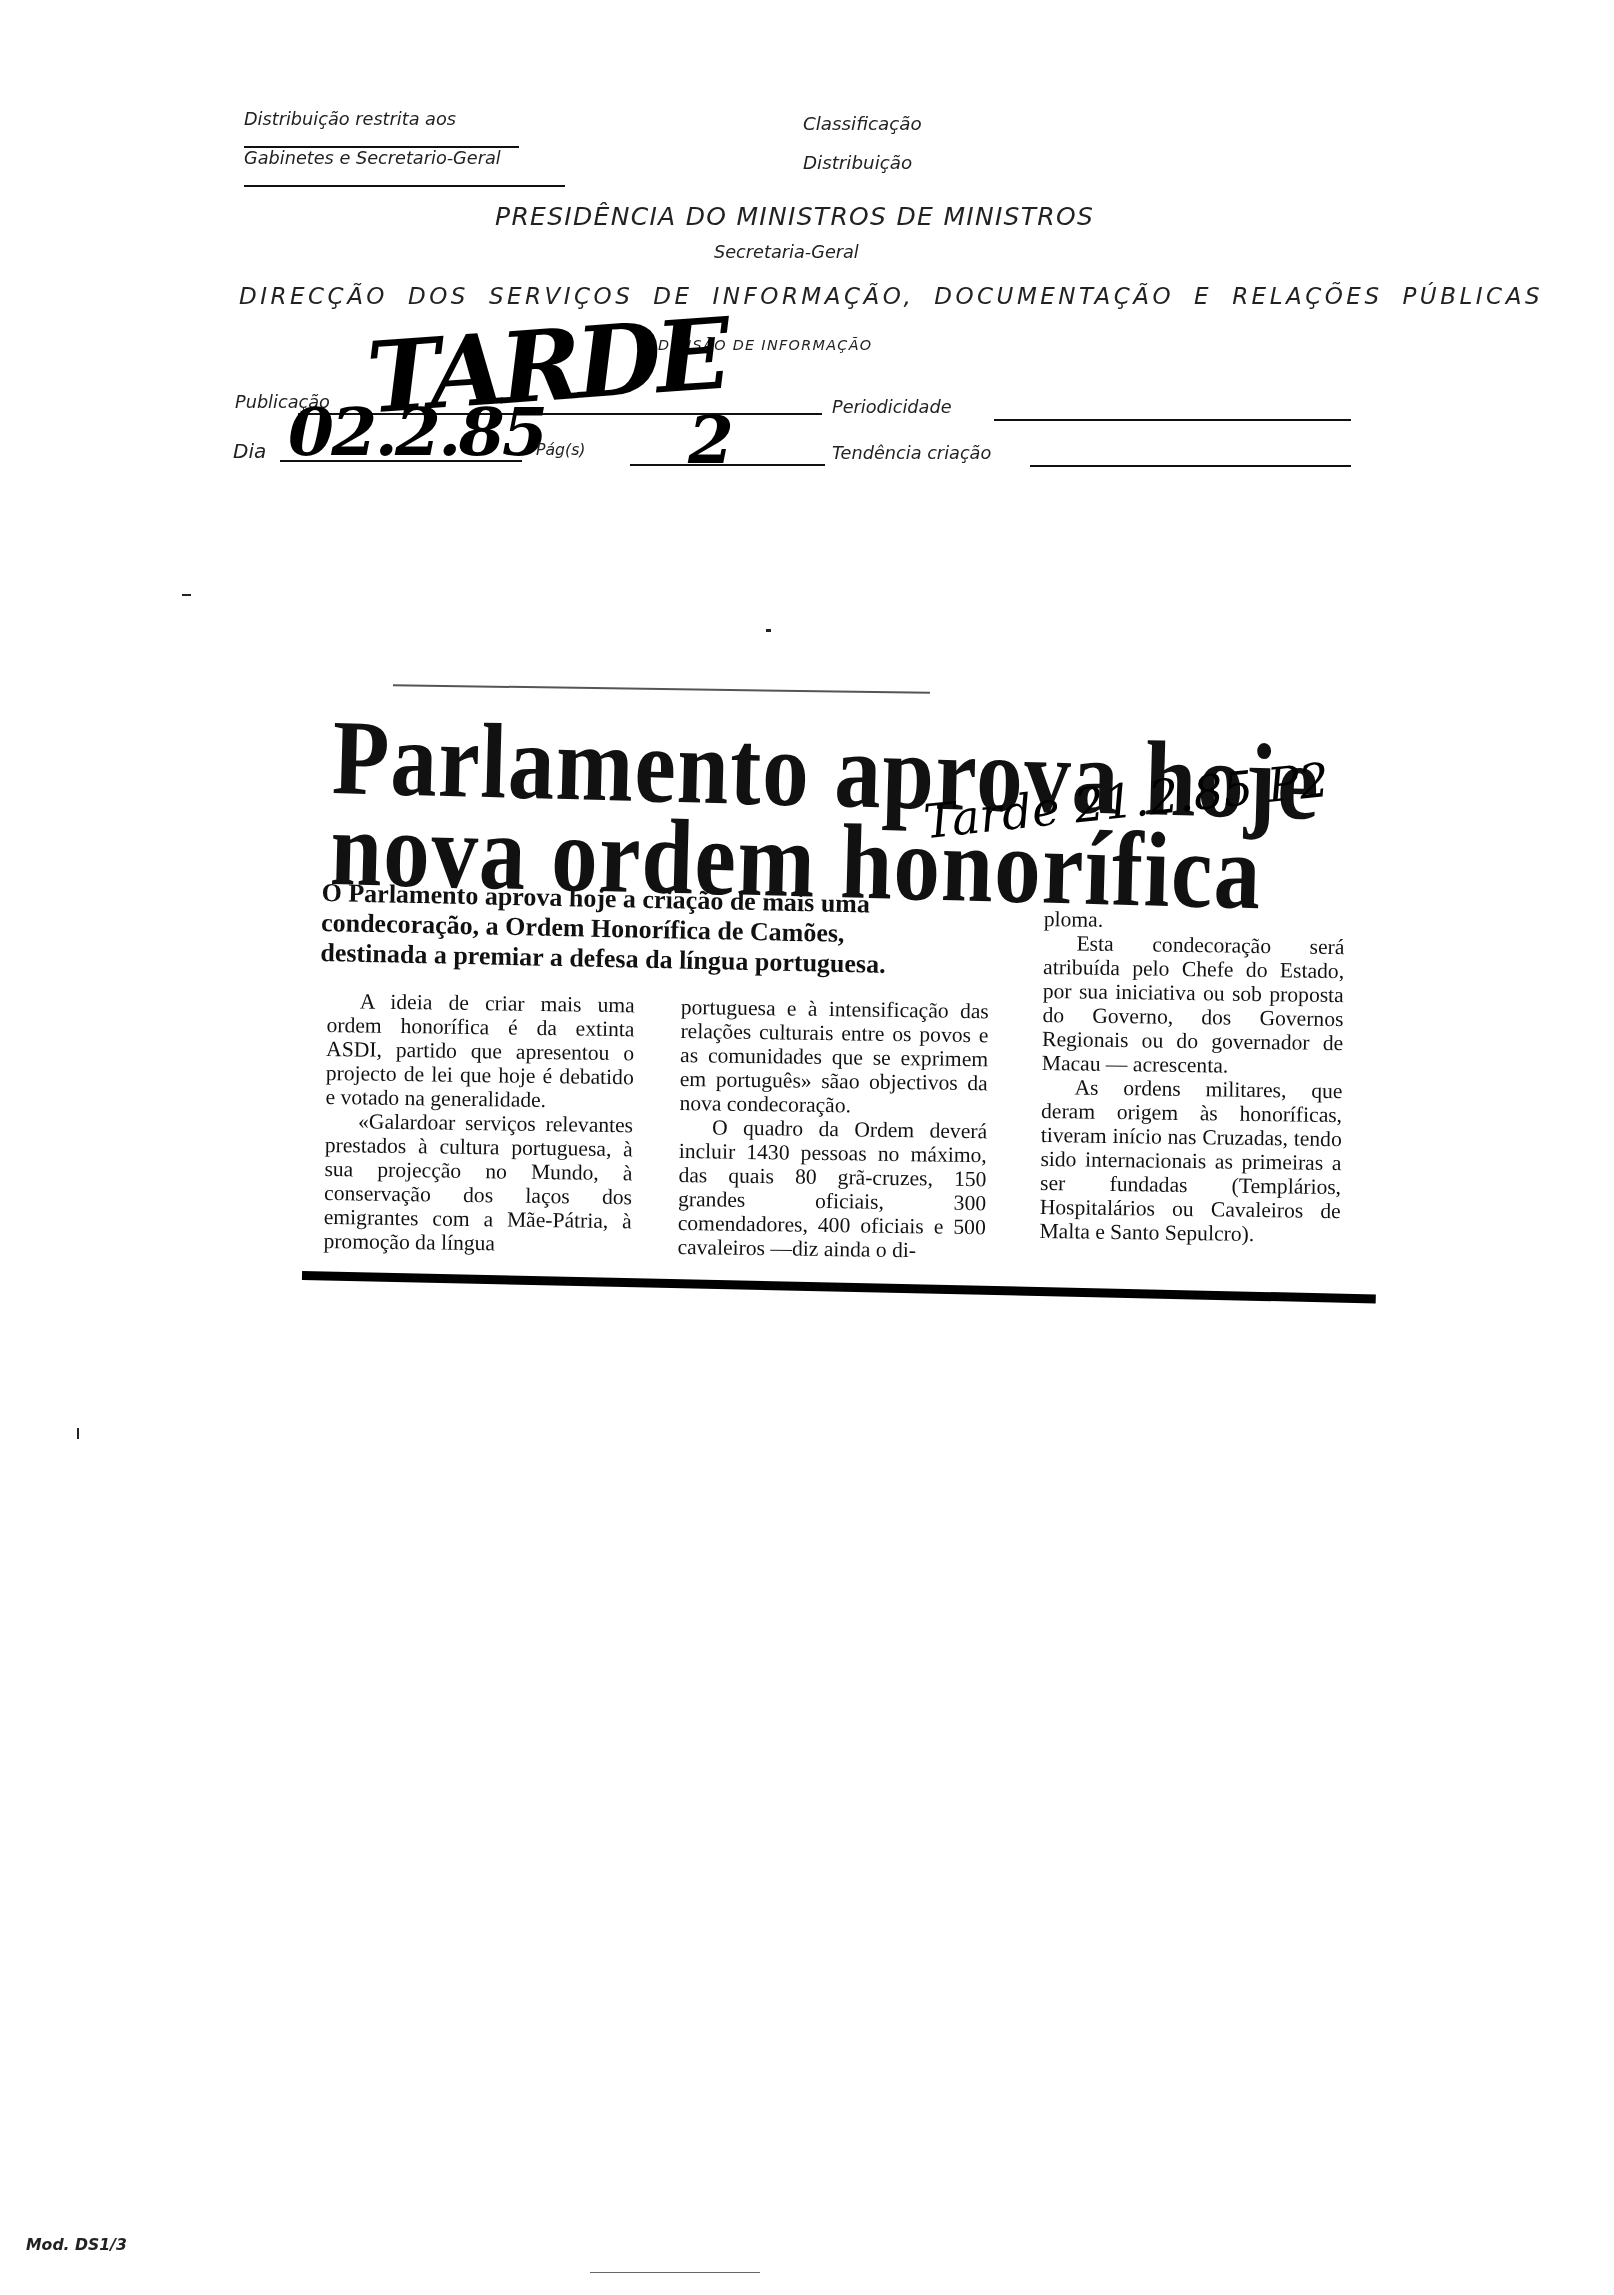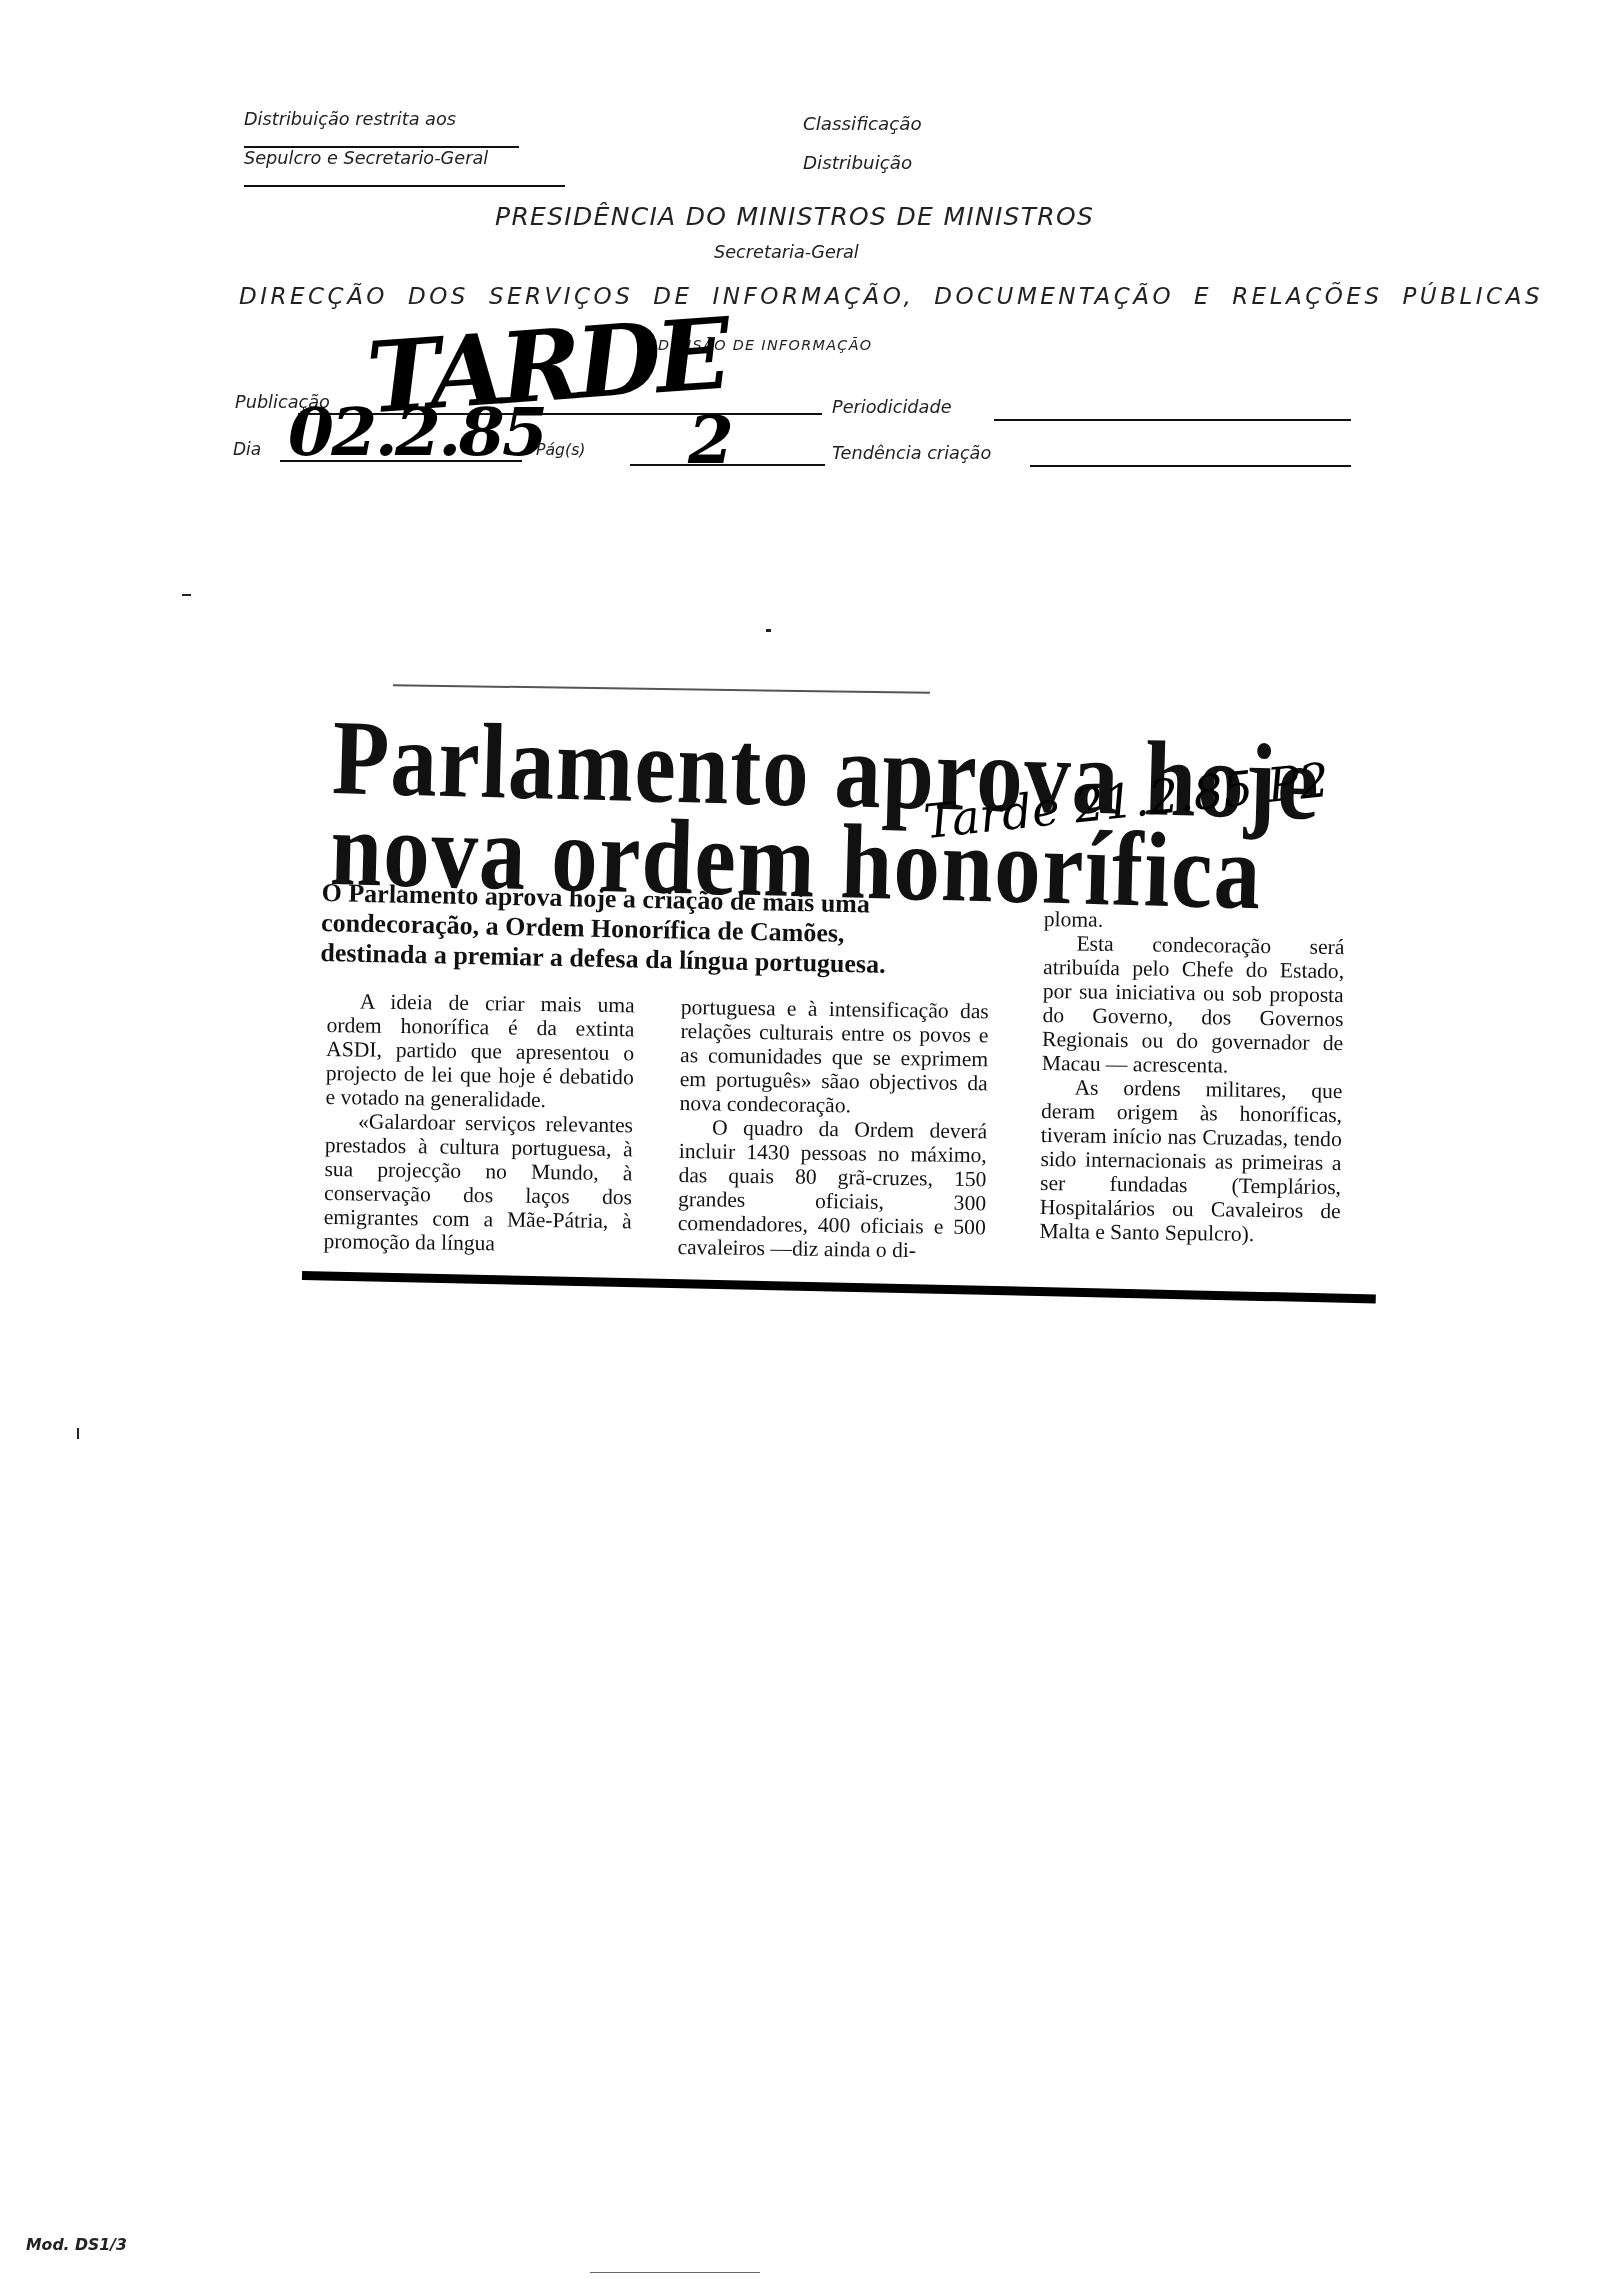"Sepulcro e Secretario-Geral" div.abs { text: Sepulcro -> Gabinetes }
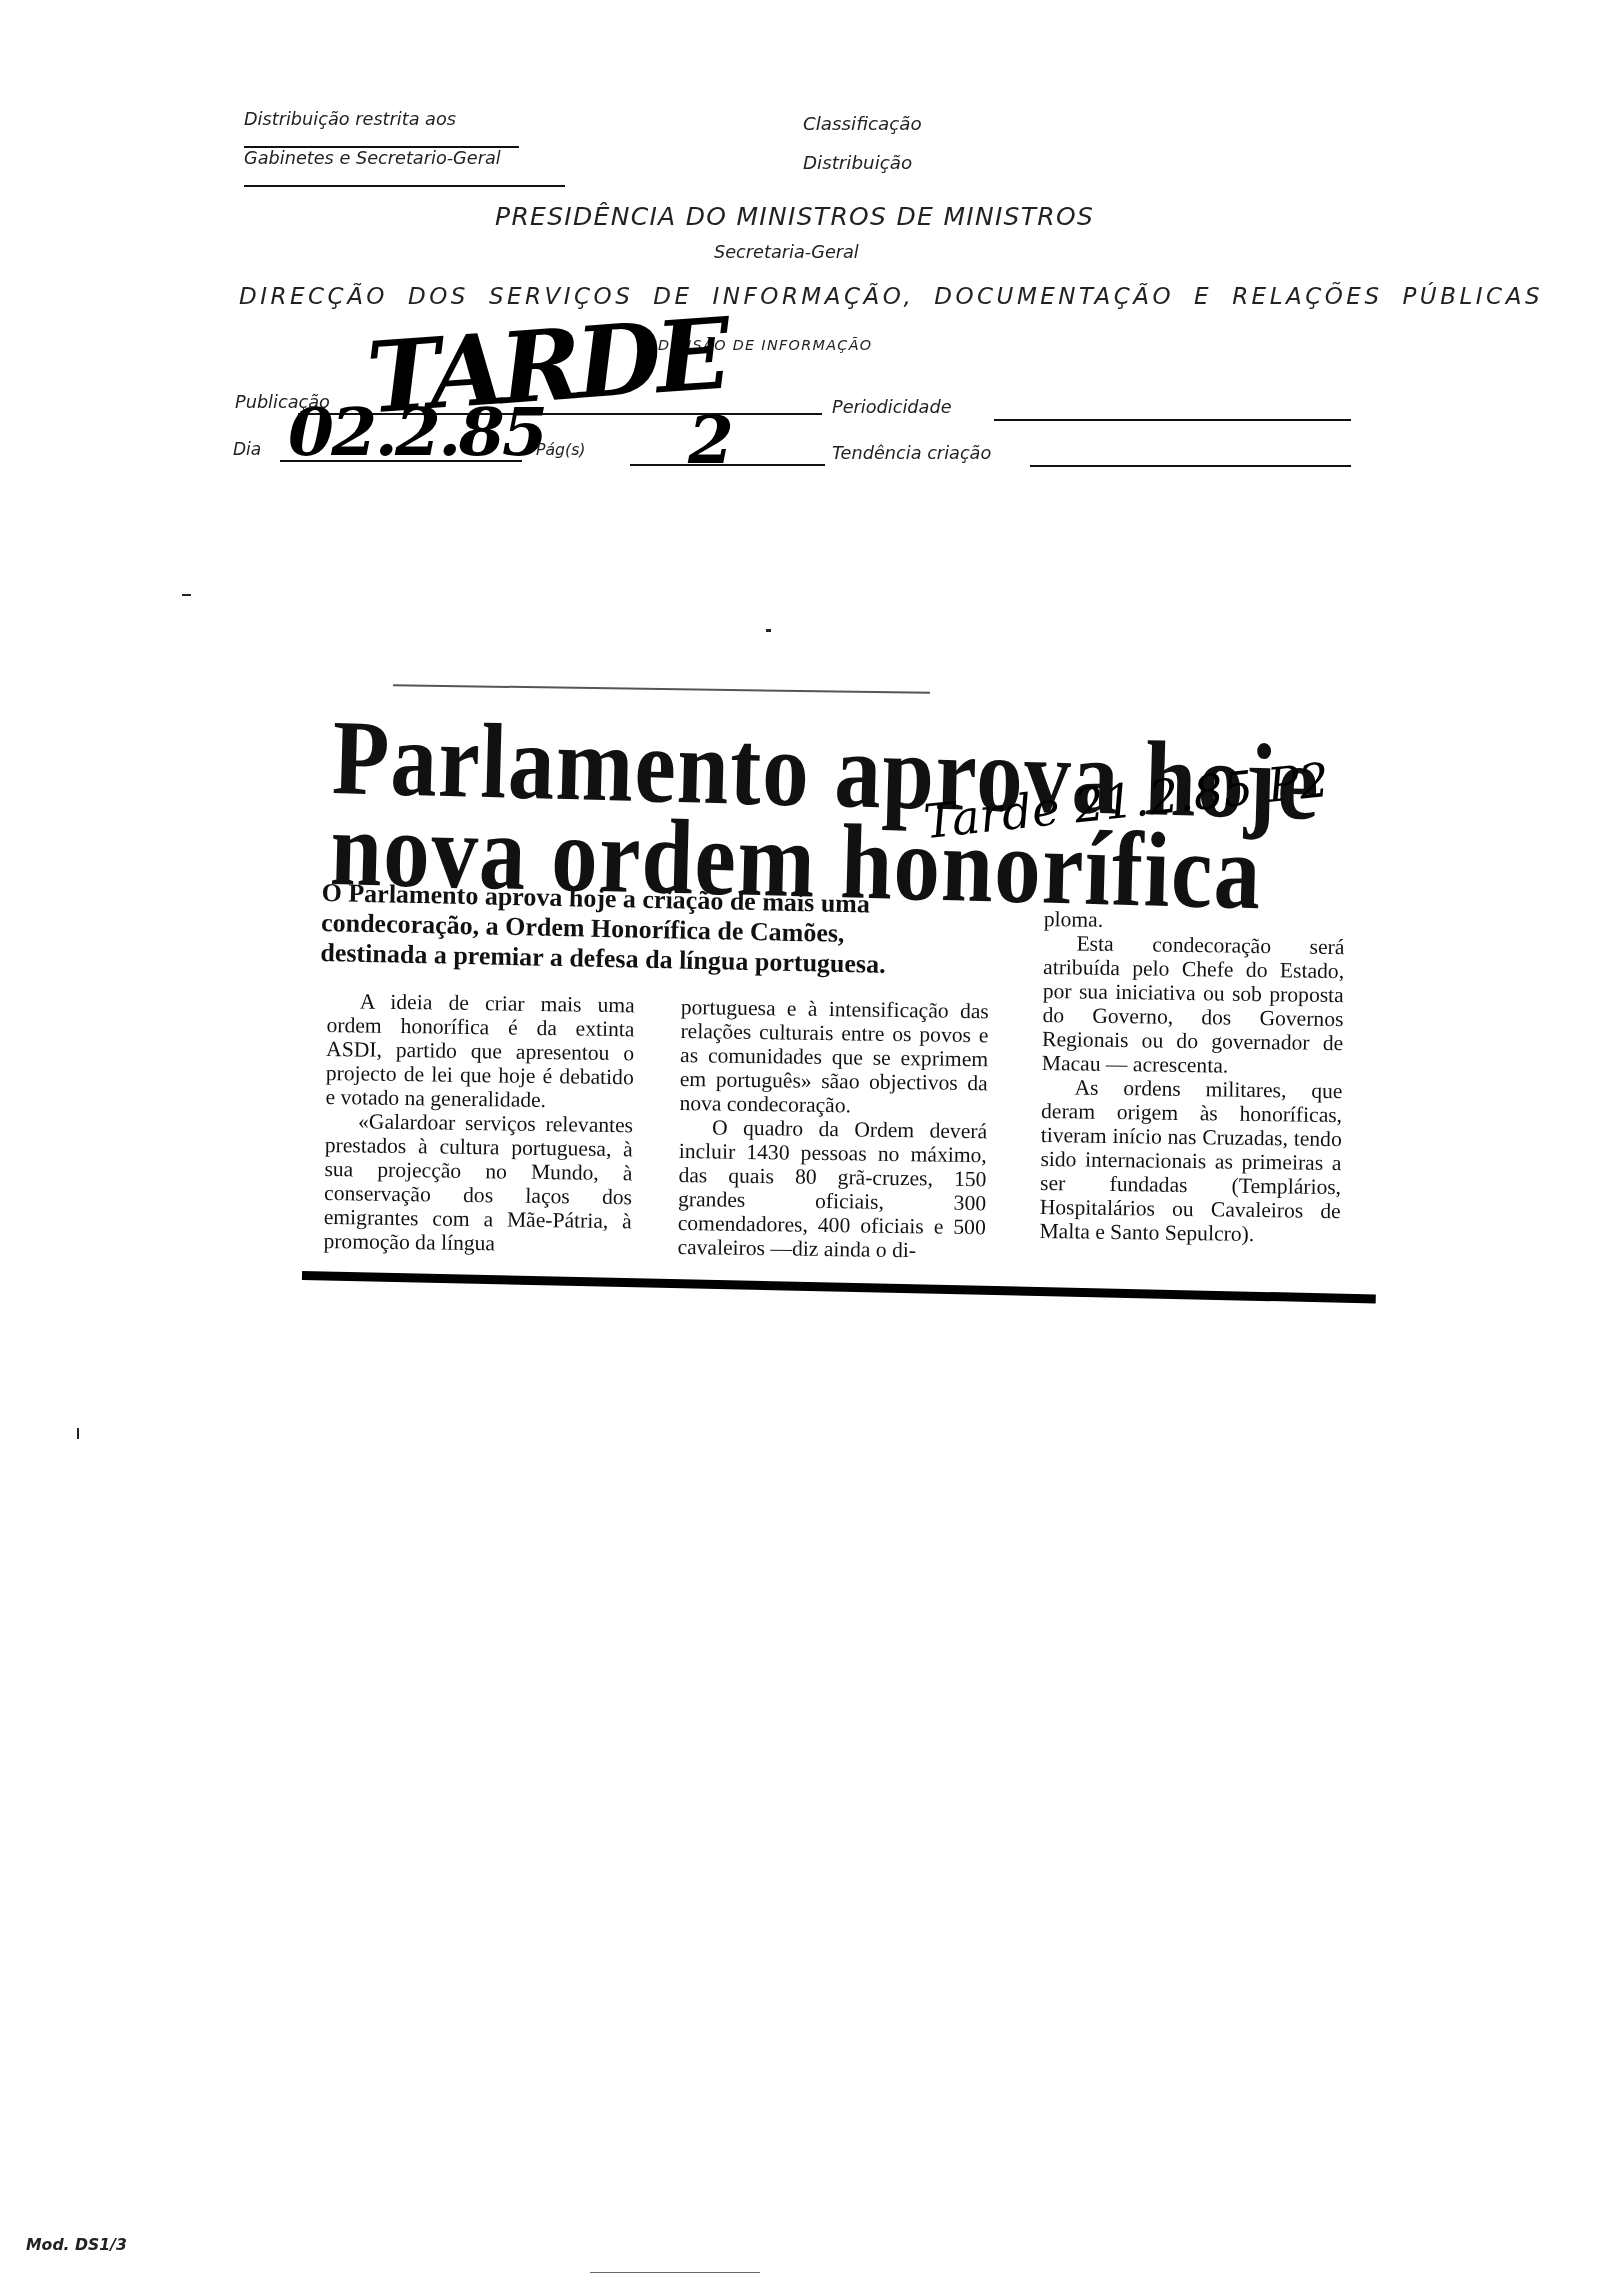"Dia" div.abs { font-size: 17px -> 20px }
